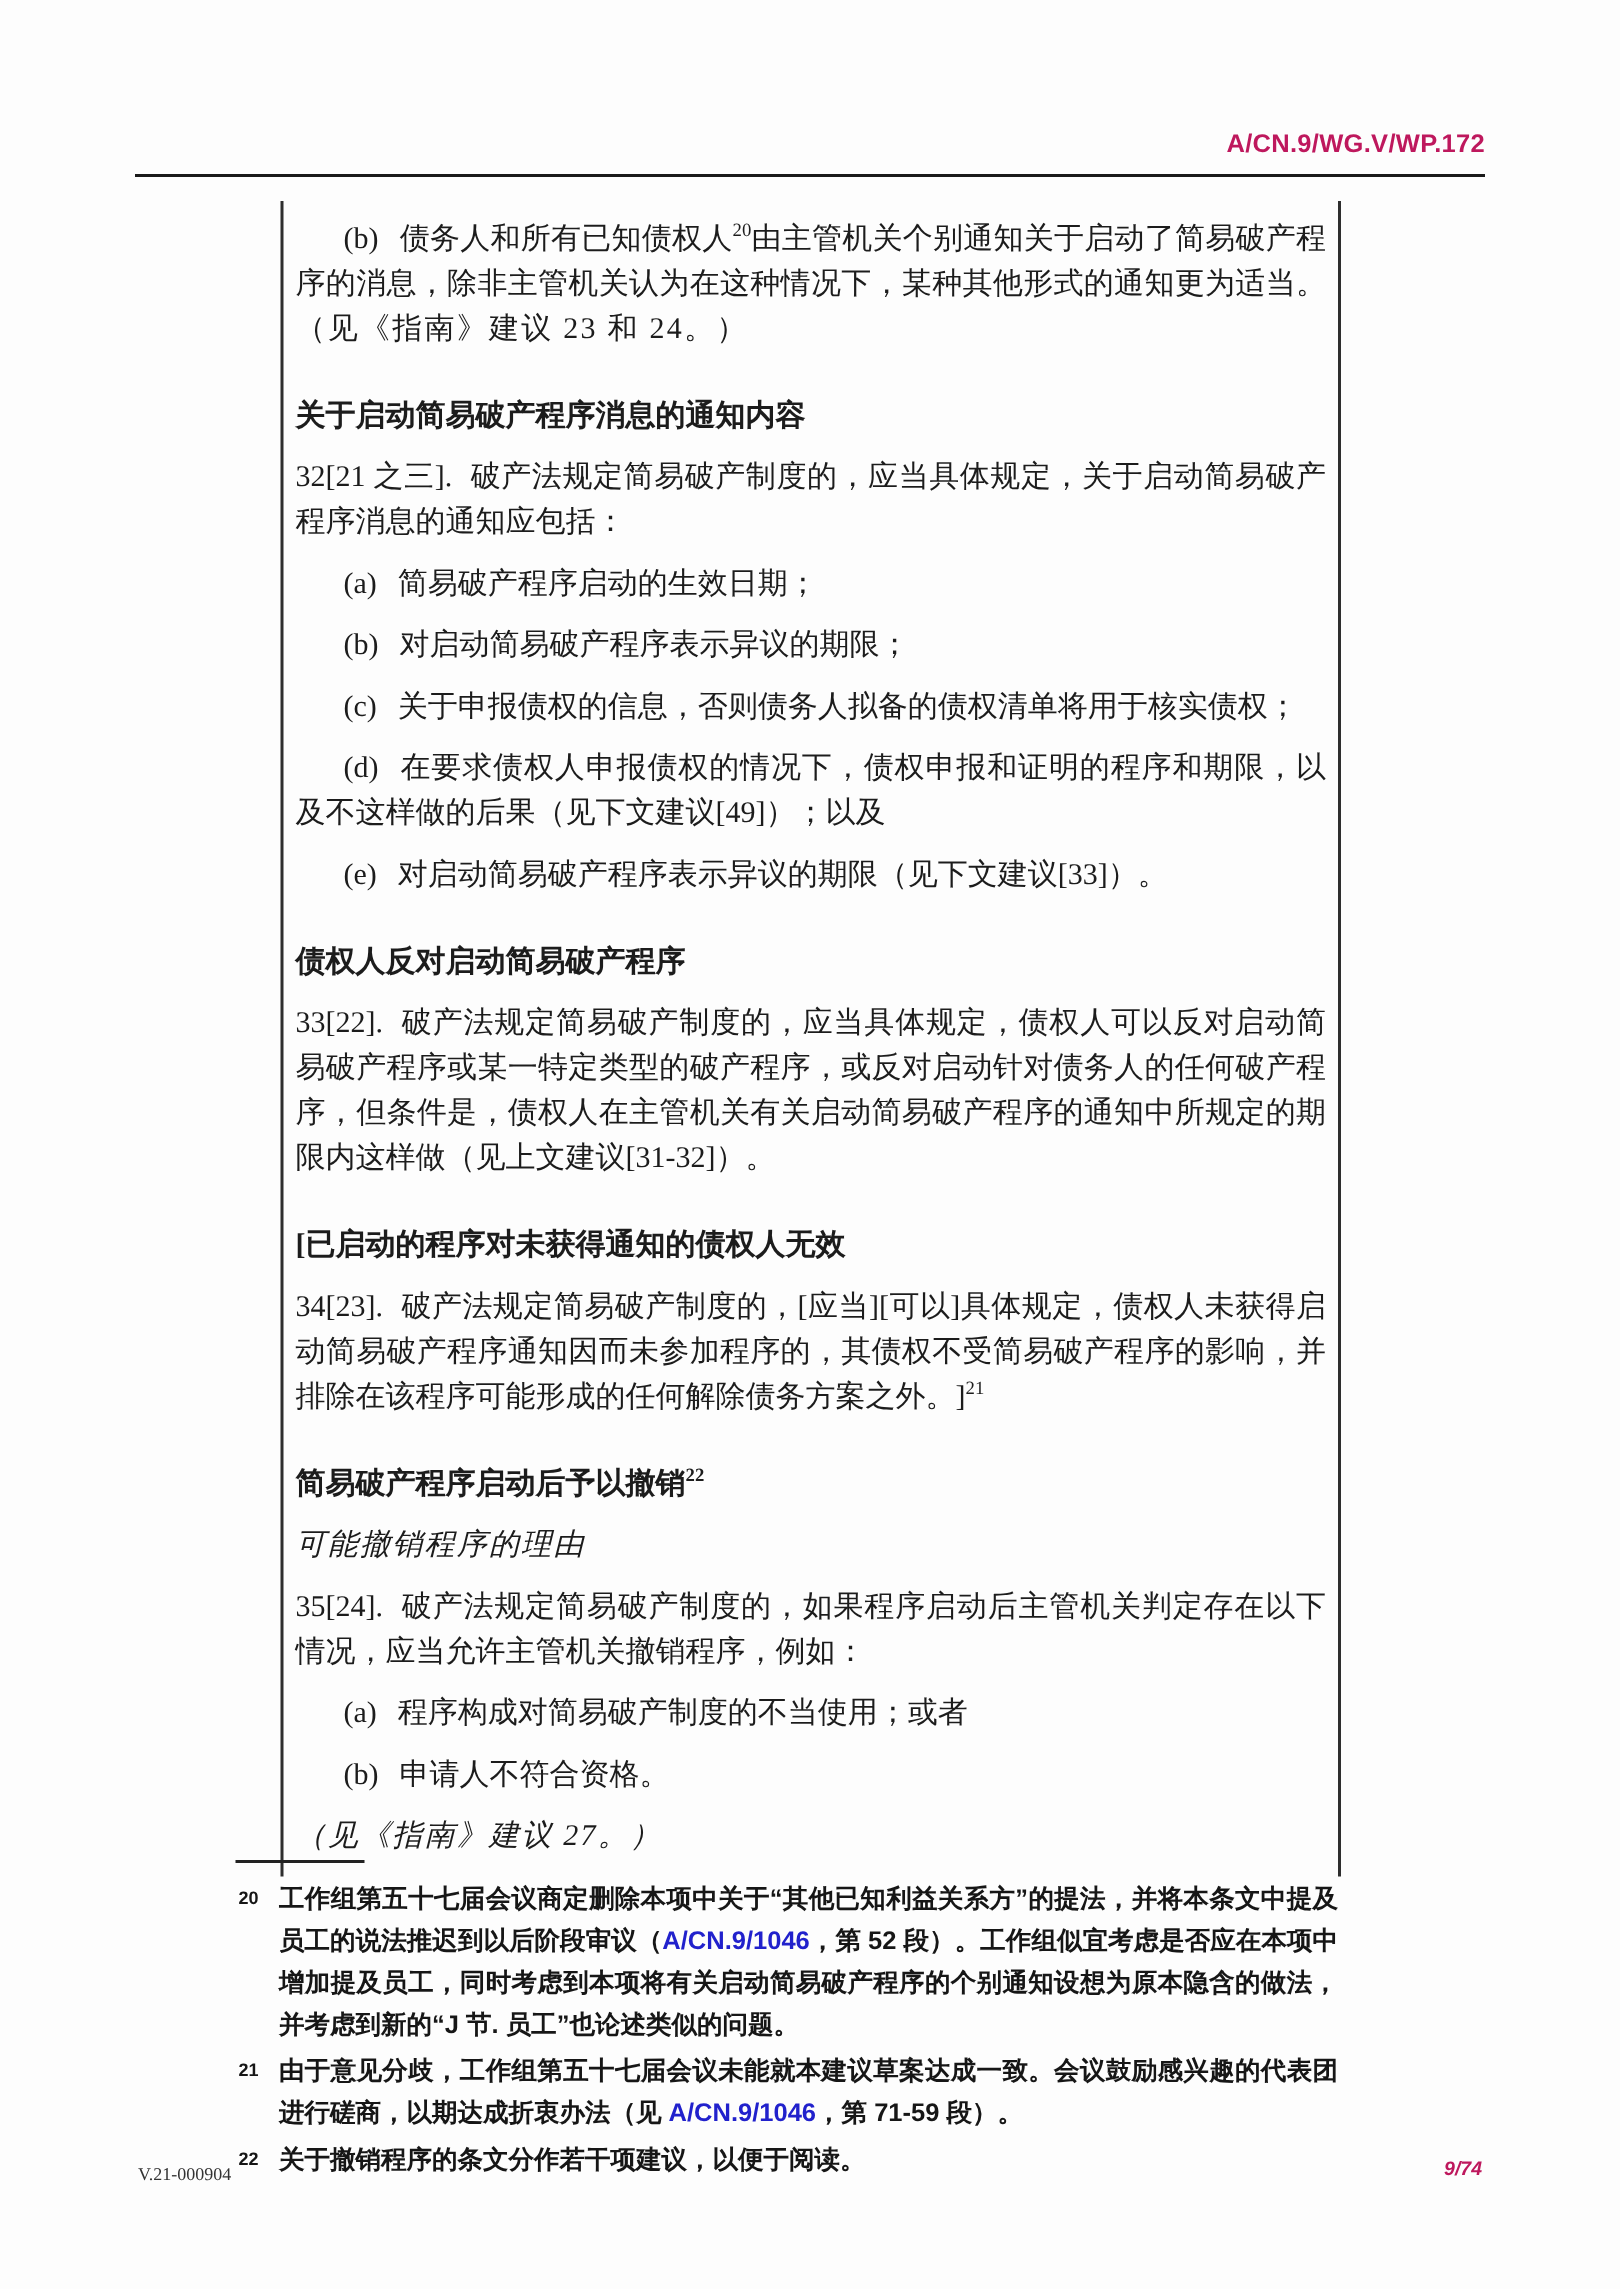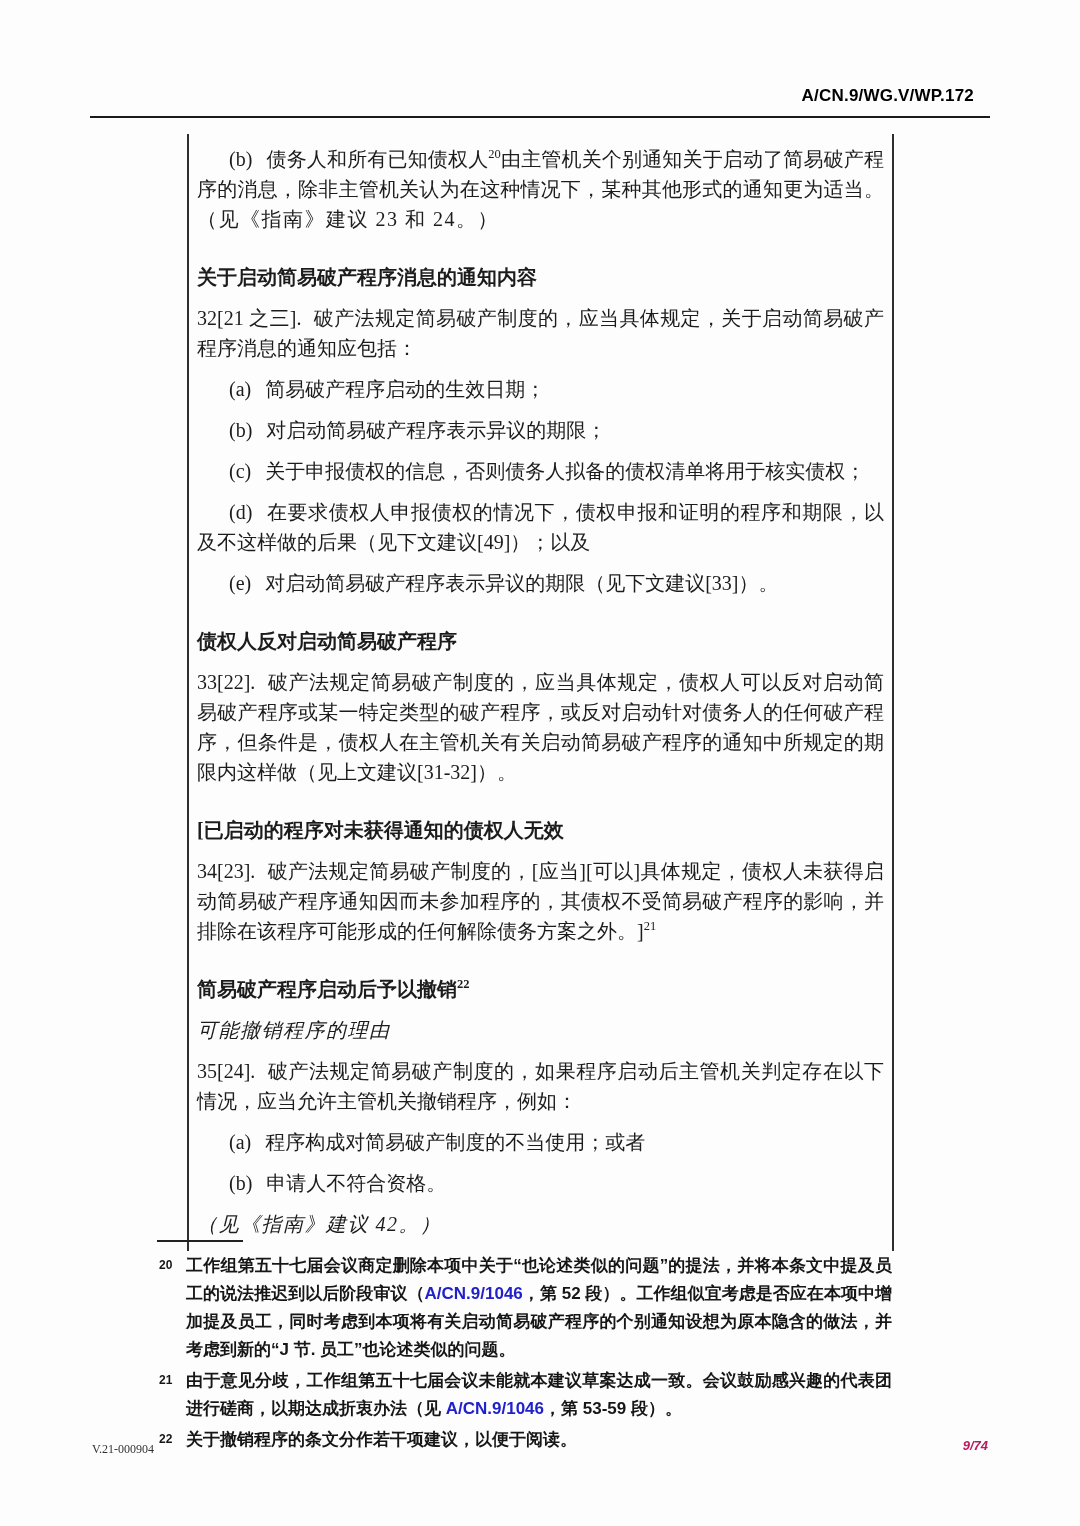"A/CN.9/WG.V/WP.172" .doc-symbol { color: #000000 -> #be185d; right: 106px -> 90px }
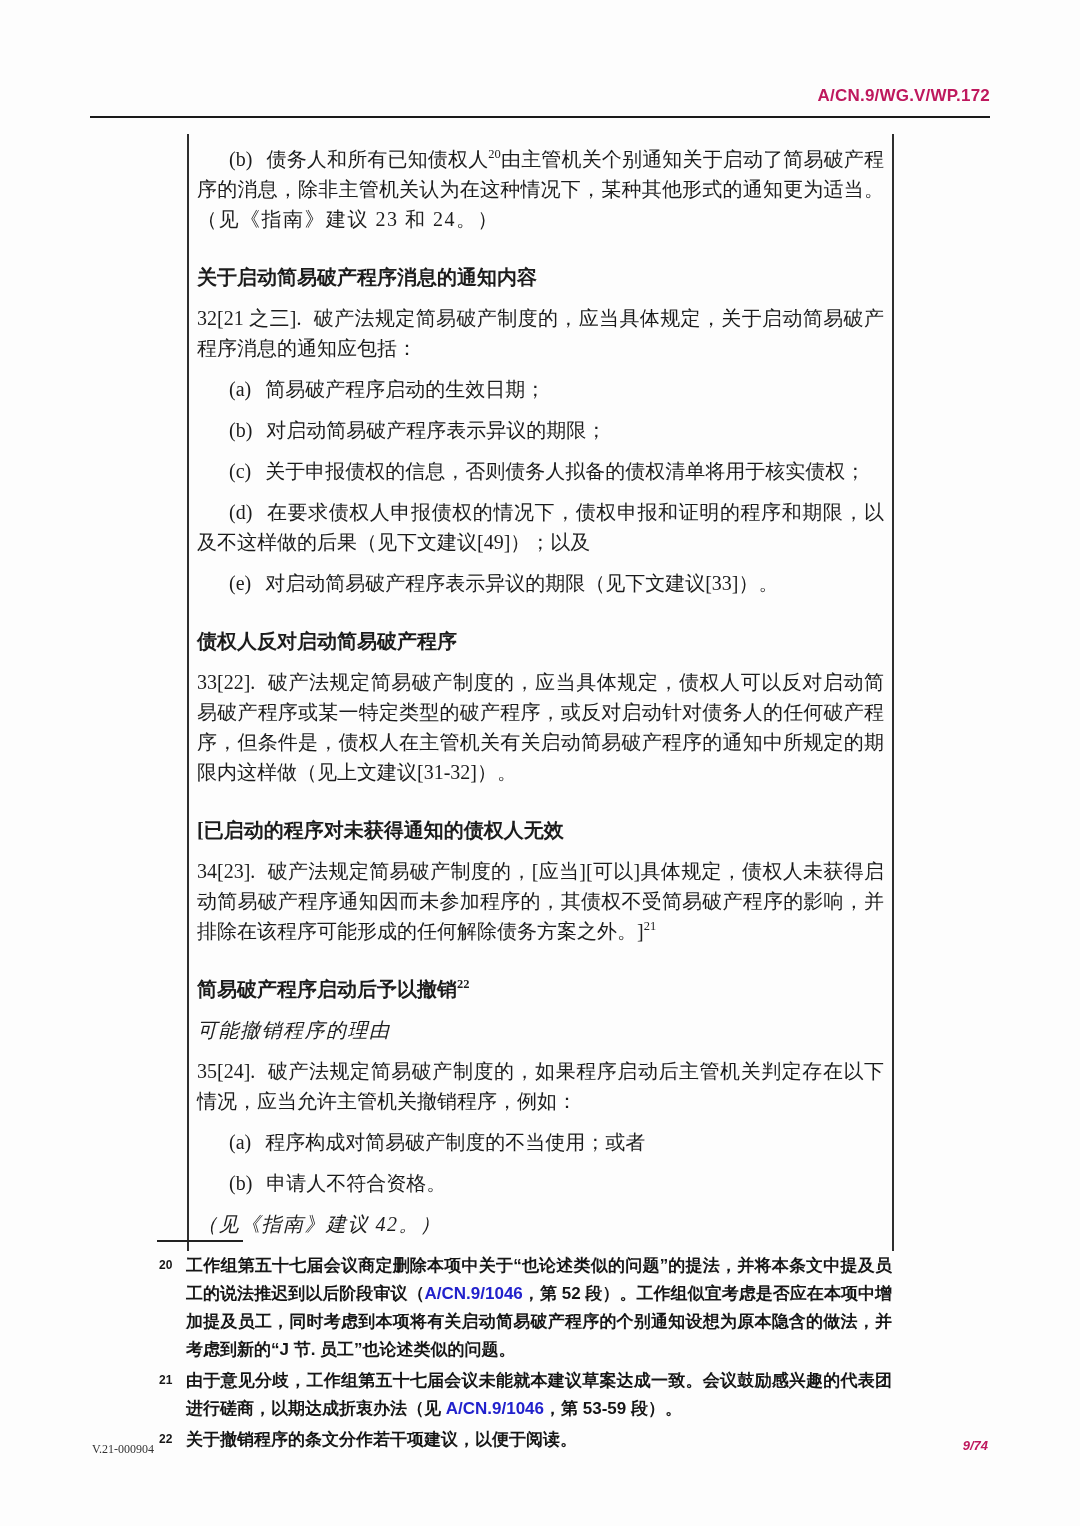"（见《指南》建议 42。）" p.kaiti-line { text: 42 -> 27 }
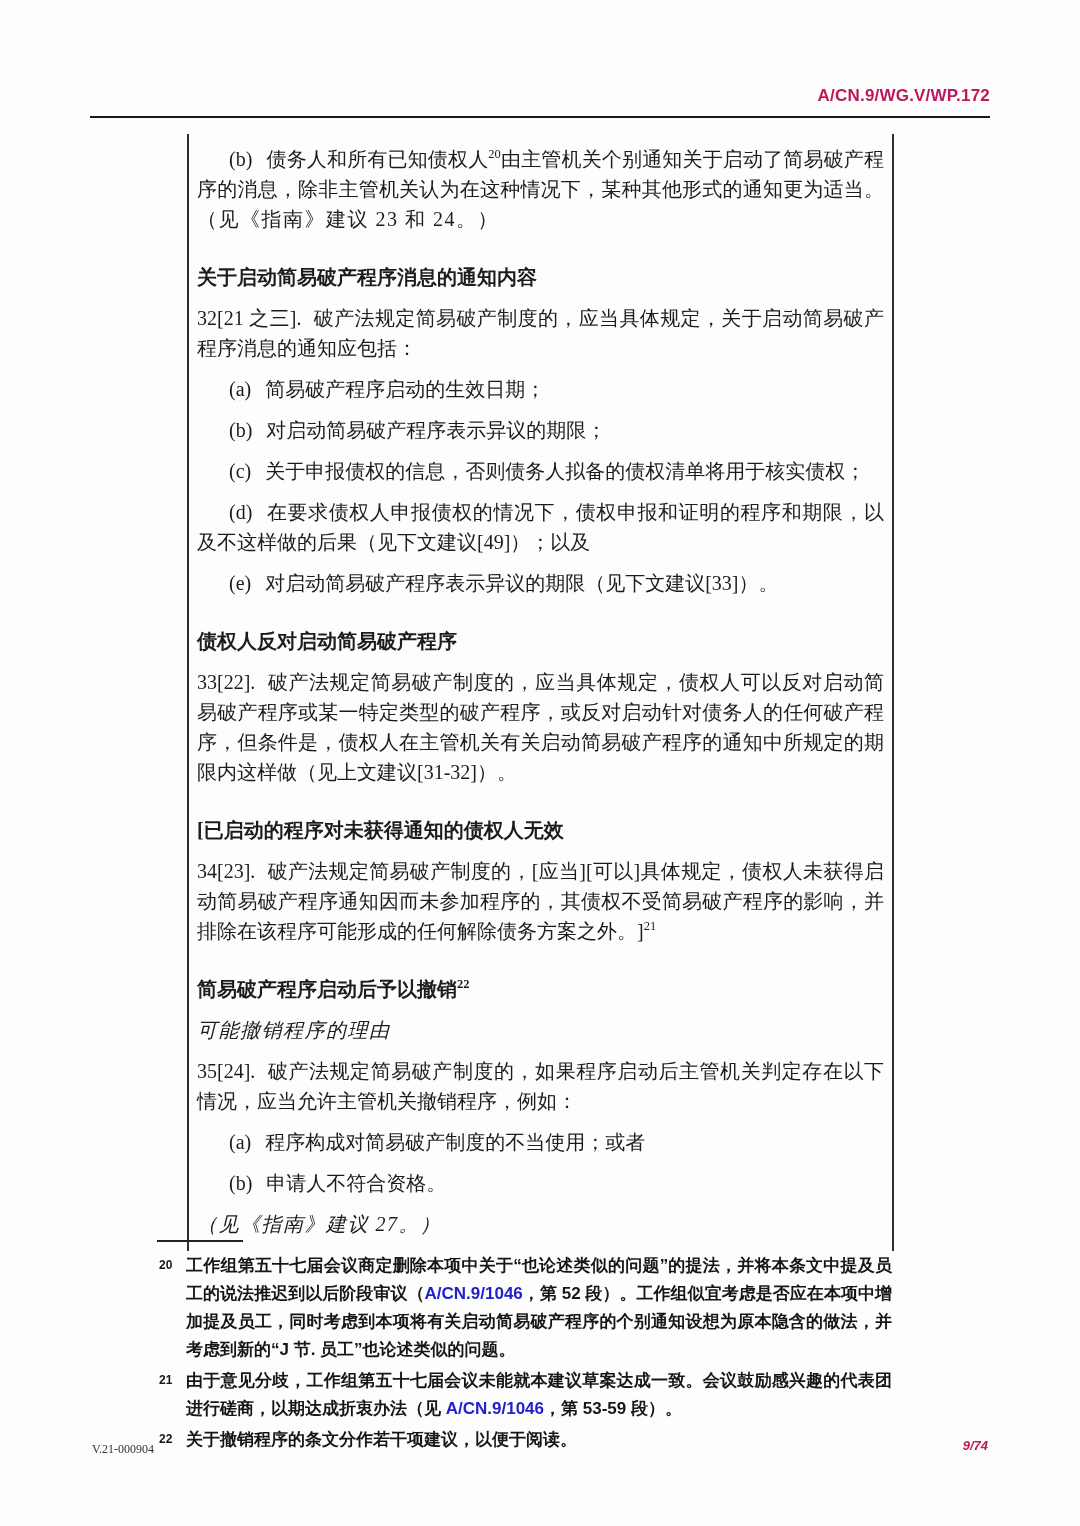"工作组第五十七届会议商定删除本项中关于“也论述类似的问题”的提法，并将本条文中提" span { text: 也论述类似的问题 -> 其他已知利益关系方 }
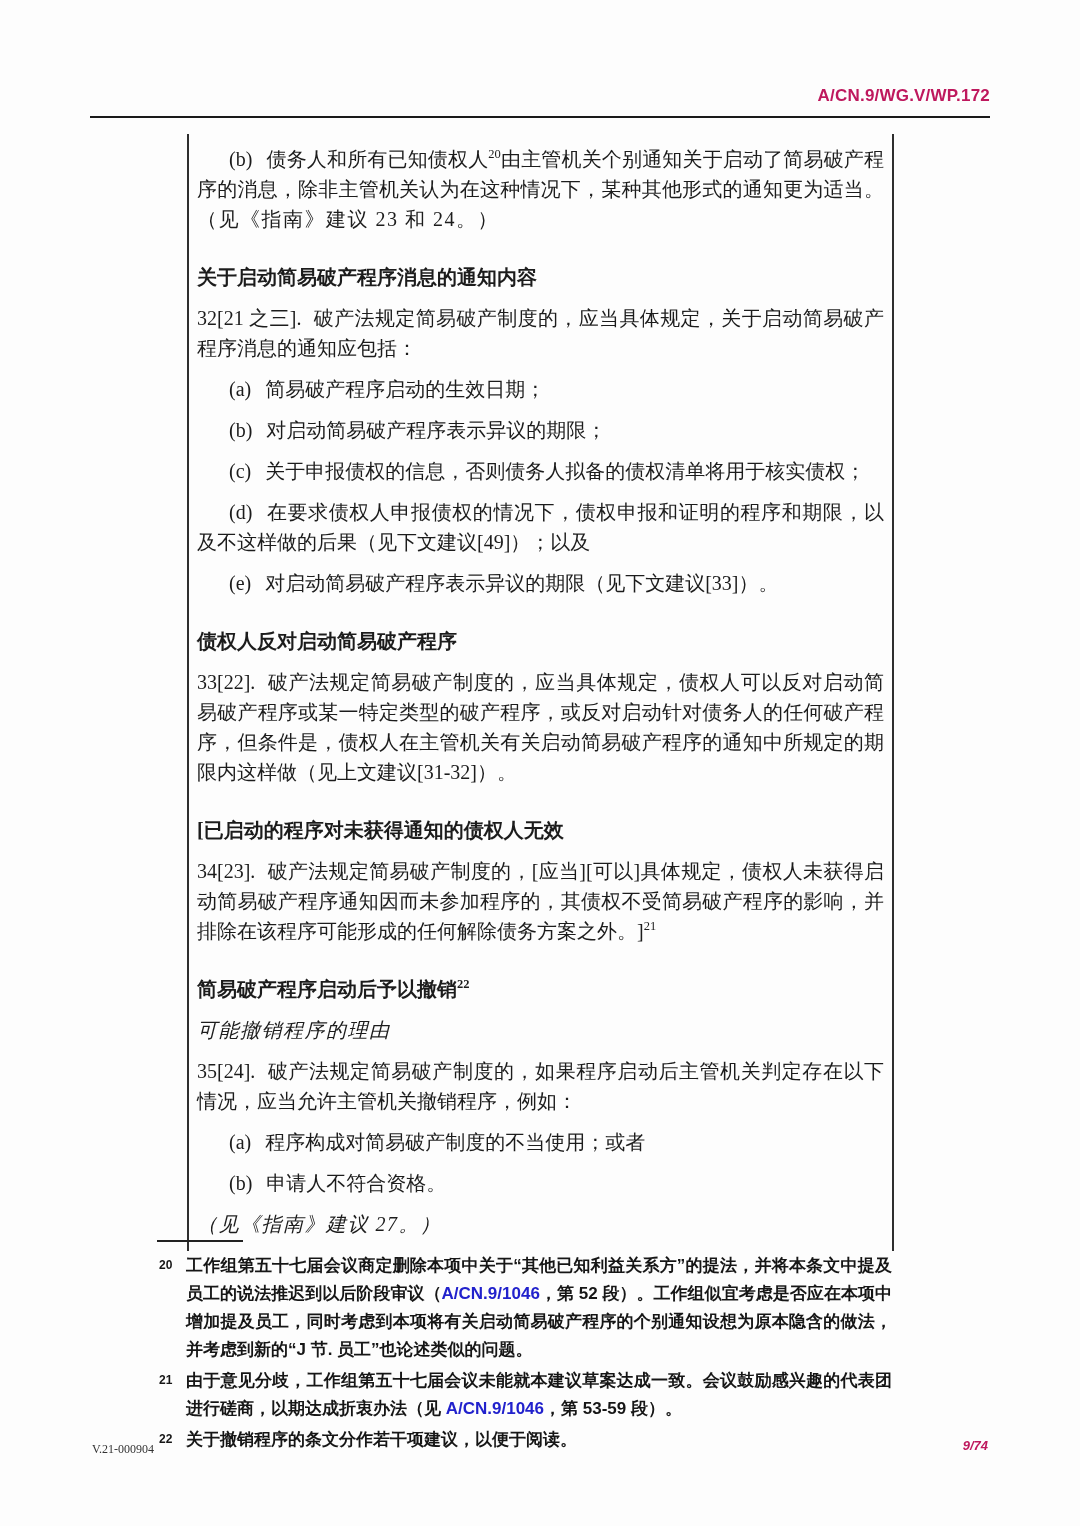"53-59" span.fn-bold { text: 53-59 -> 71-59 }
